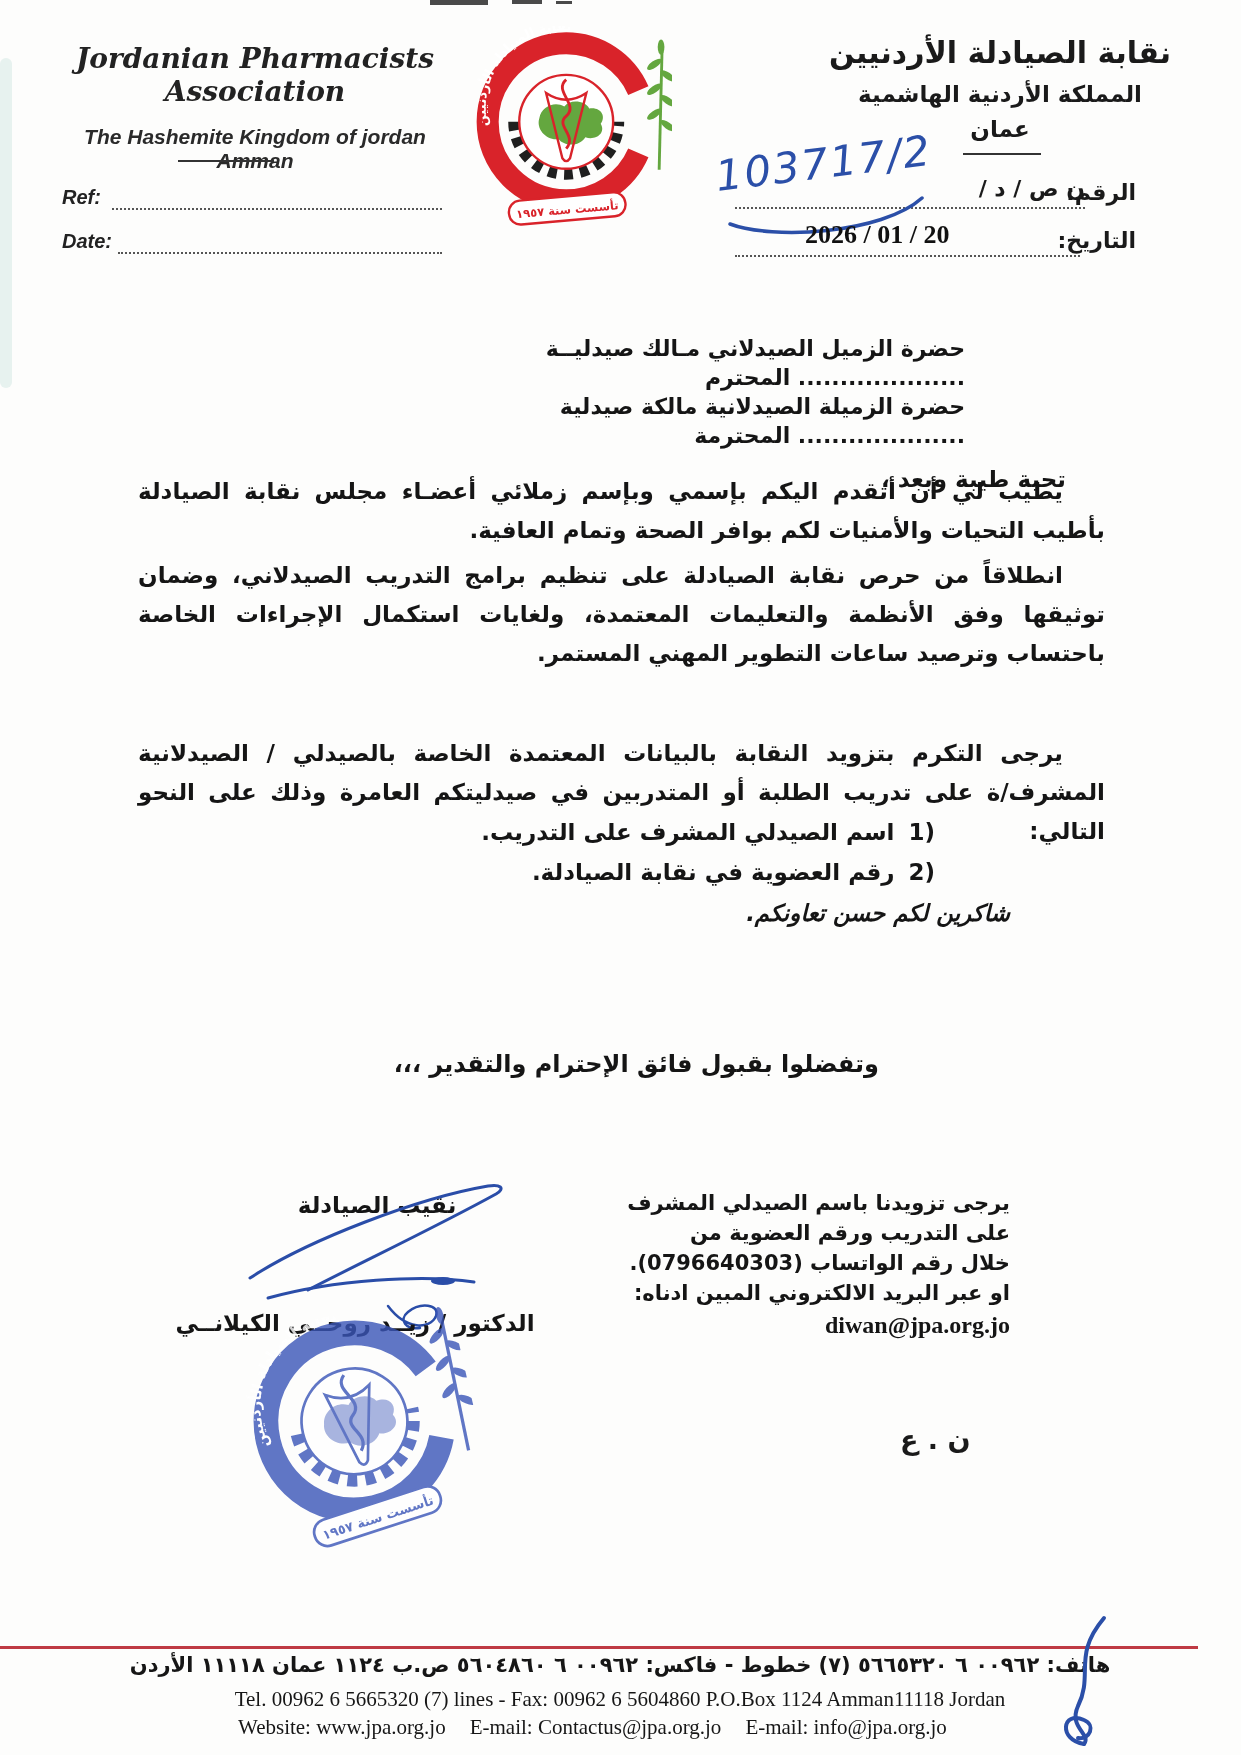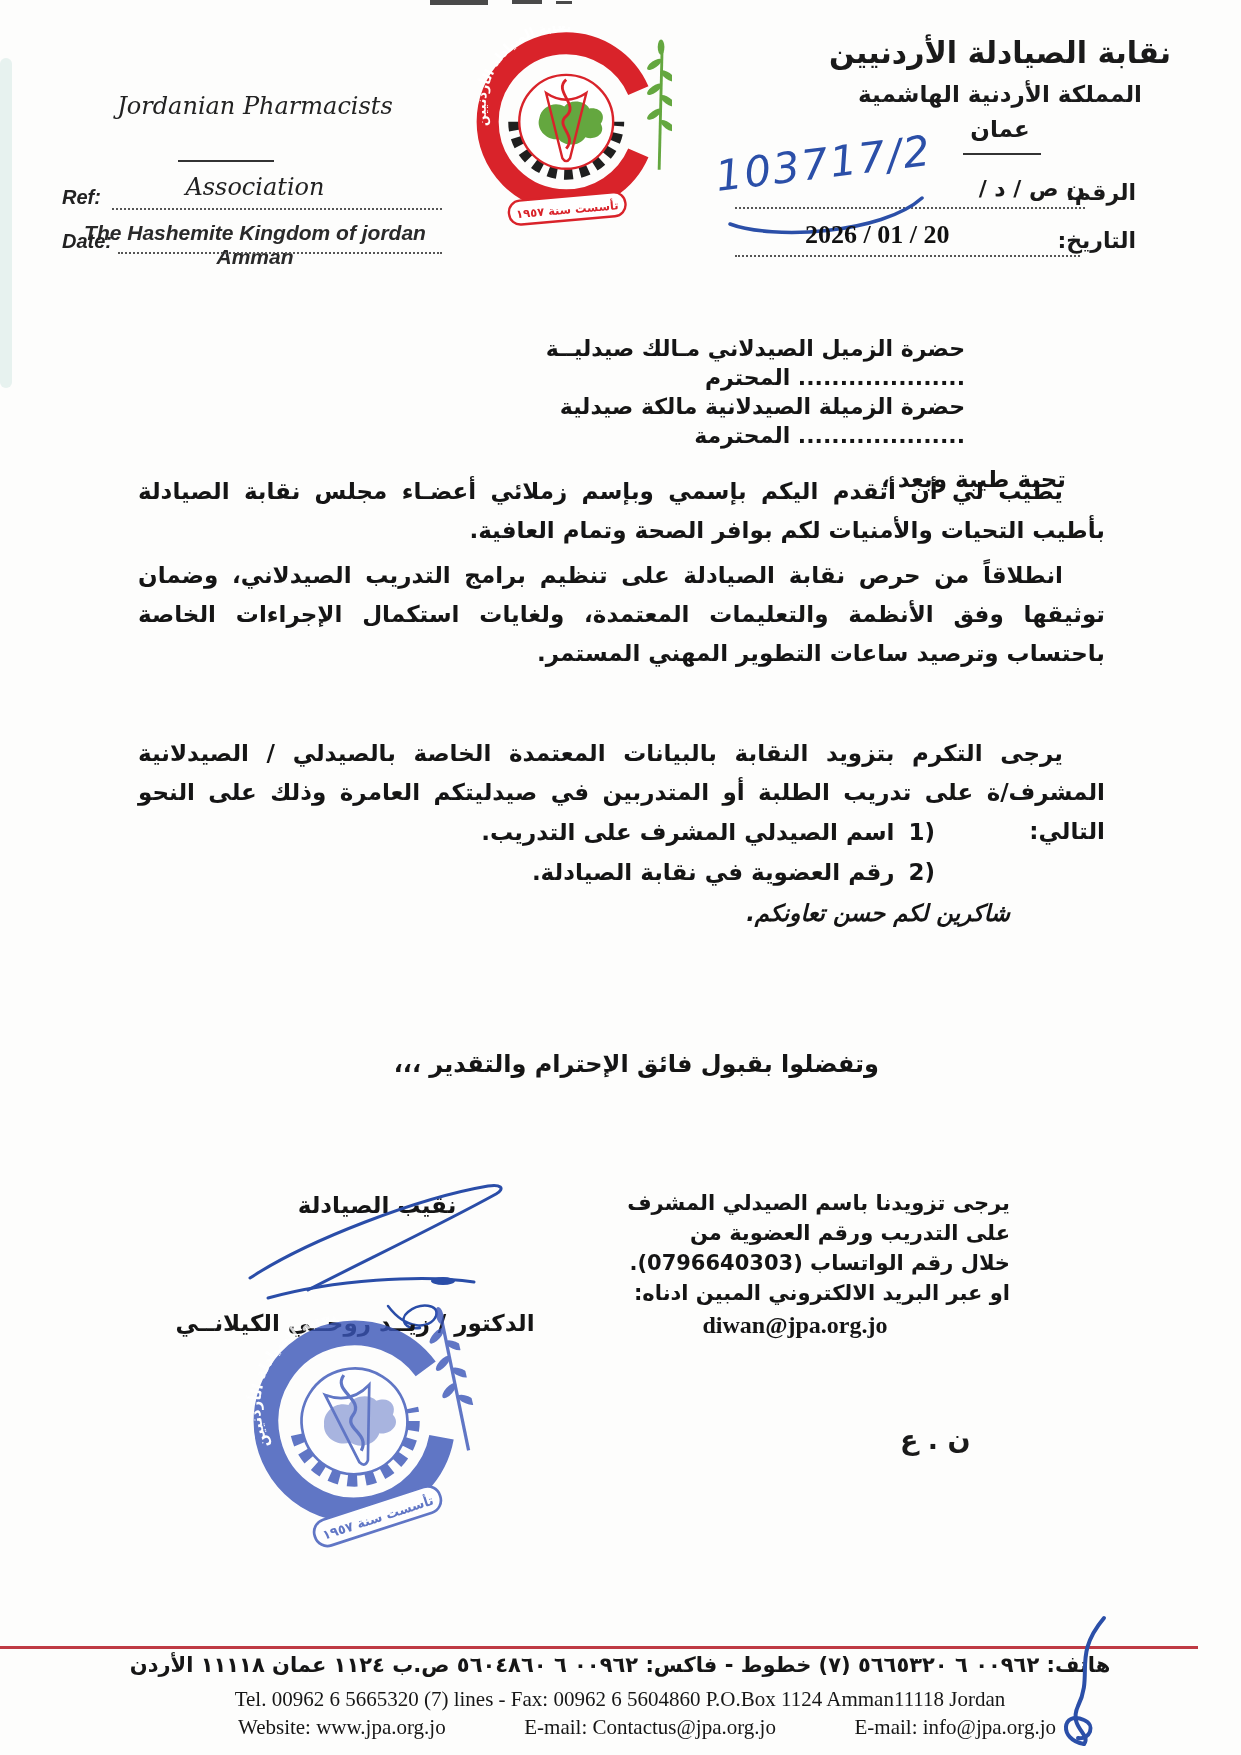"Jordanian Pharmacists" .lh-en .t1 { font-size: 24px -> 28px; font-weight: normal -> bold; margin-top: 48px -> none }
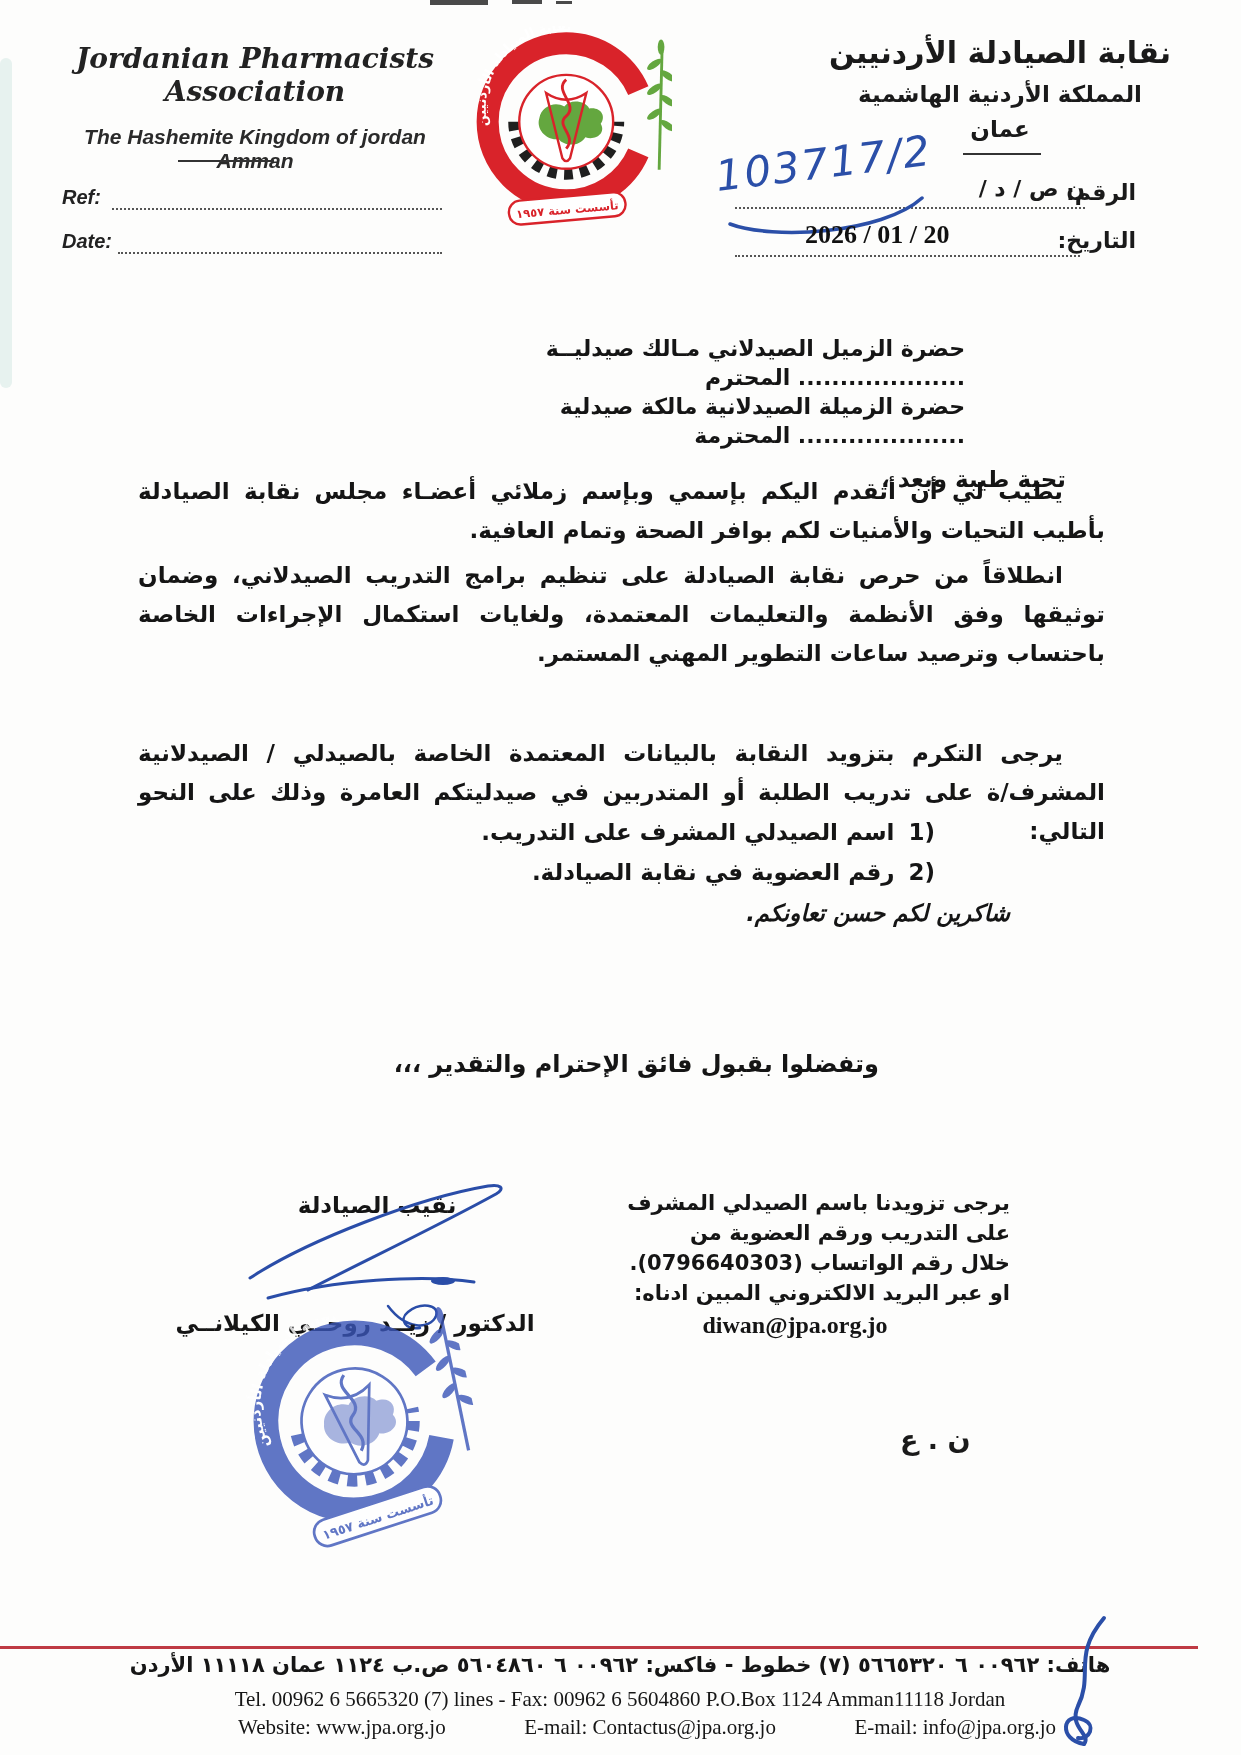"diwan@jpa.org.jo" .note .email { text-align: center -> right }
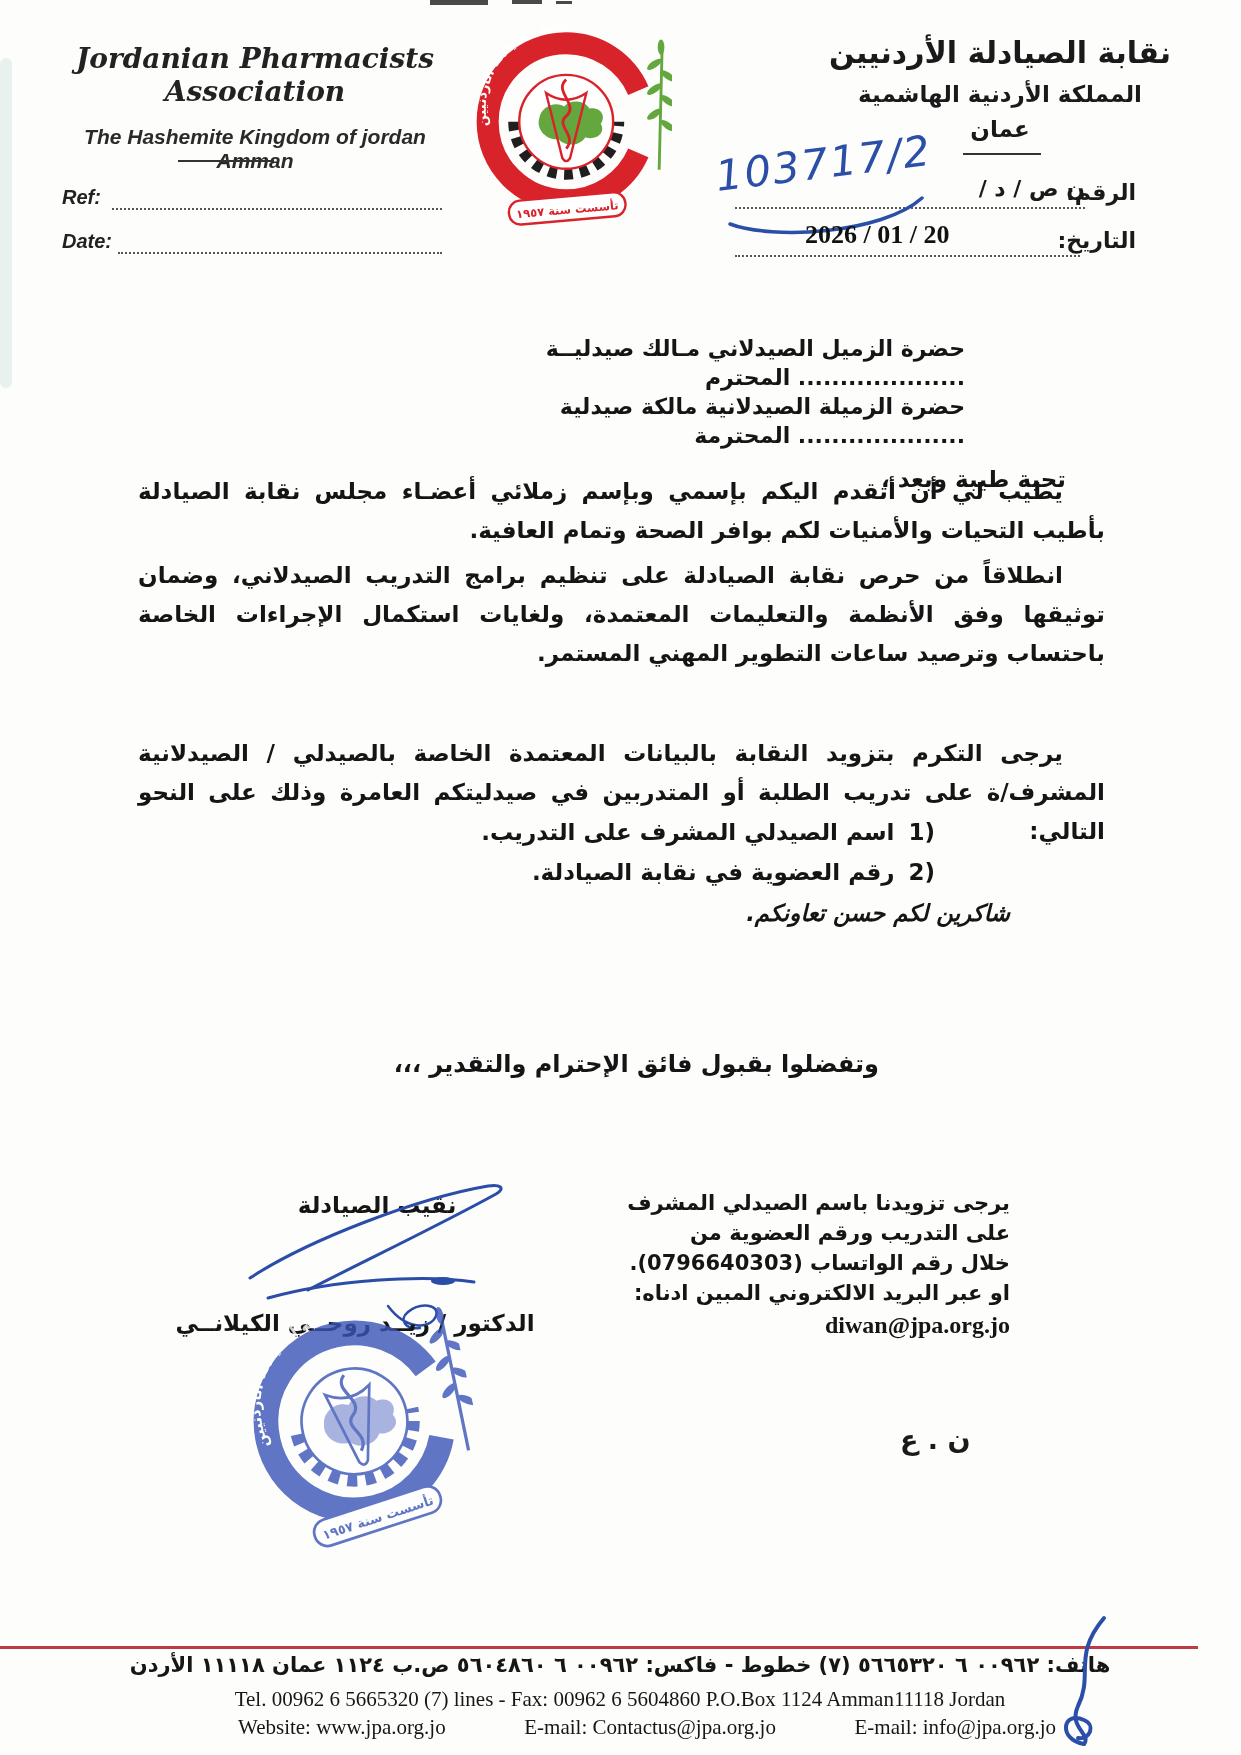"Website: www.jpa.org.jo" .f-bottom { gap: none -> 24px; justify-content: space-between -> flex-start }
